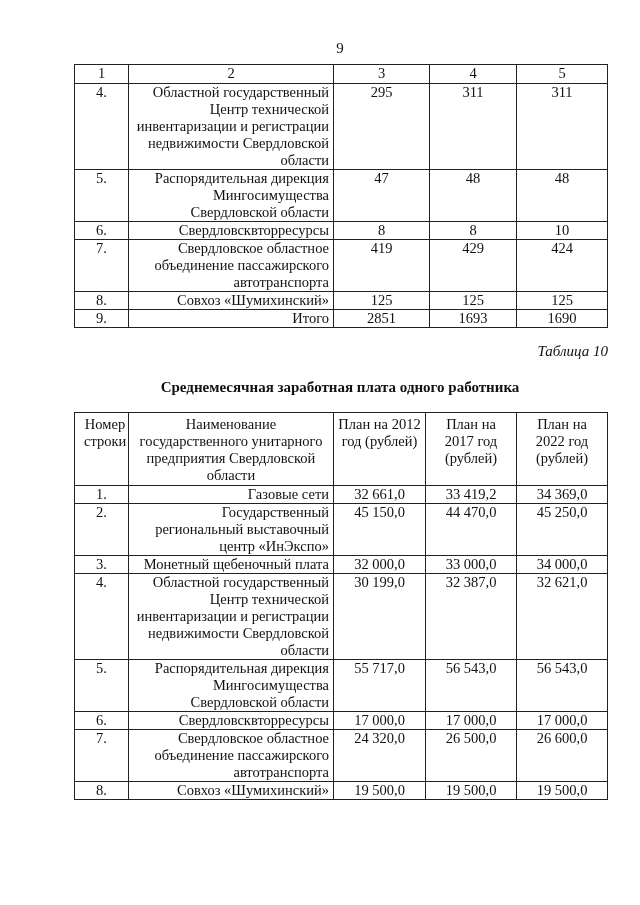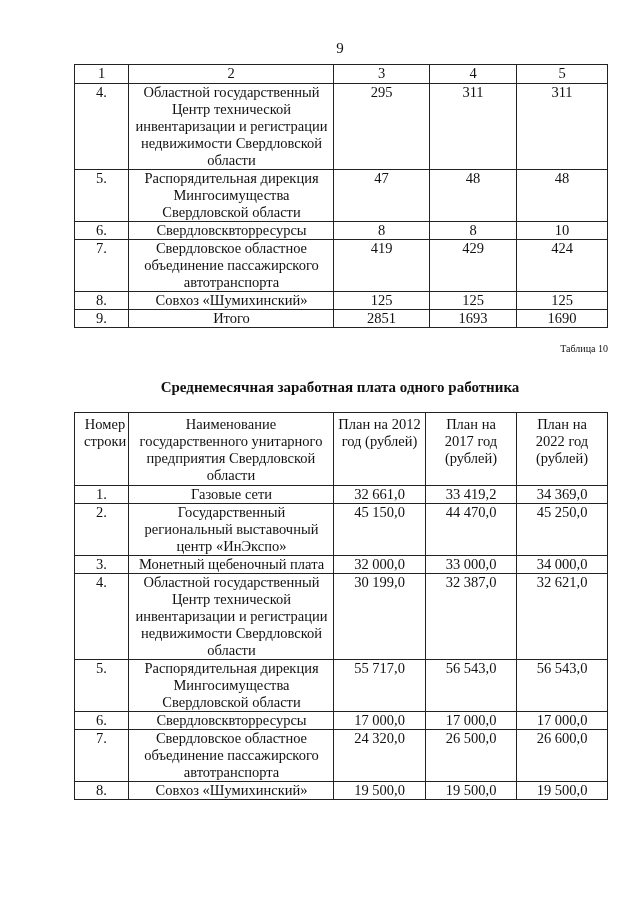"Областной государственный Центр" .c-name { text-align: center -> right }
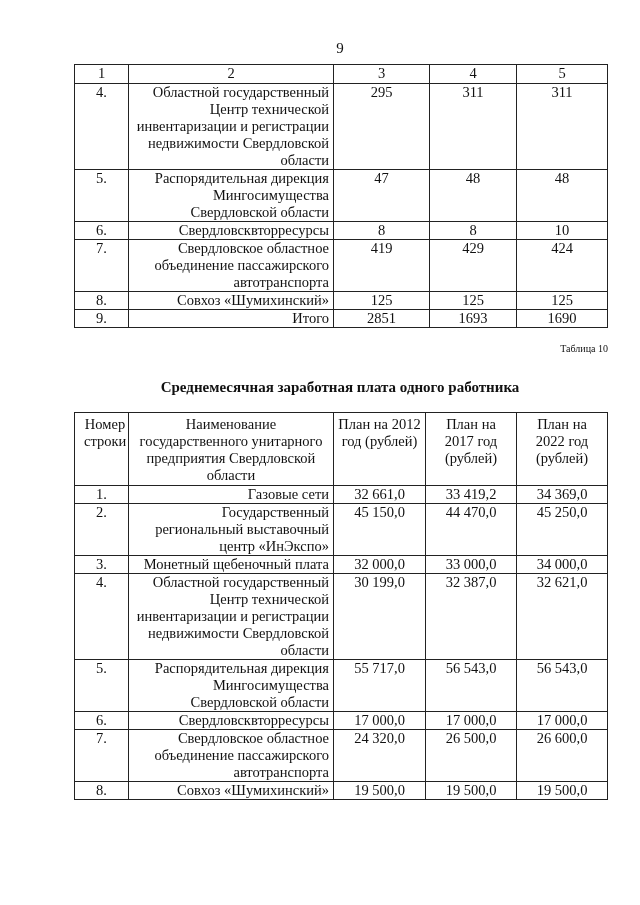"Таблица 10" .table-label { font-size: 10px -> 15px; font-style: none -> italic }
